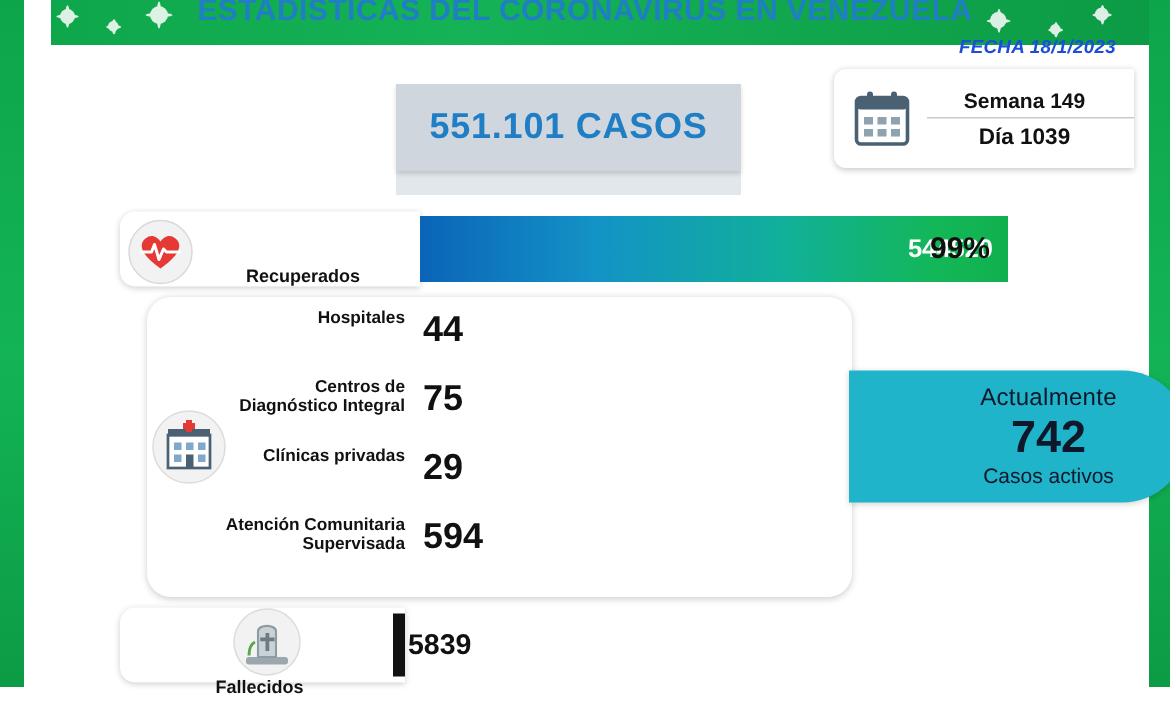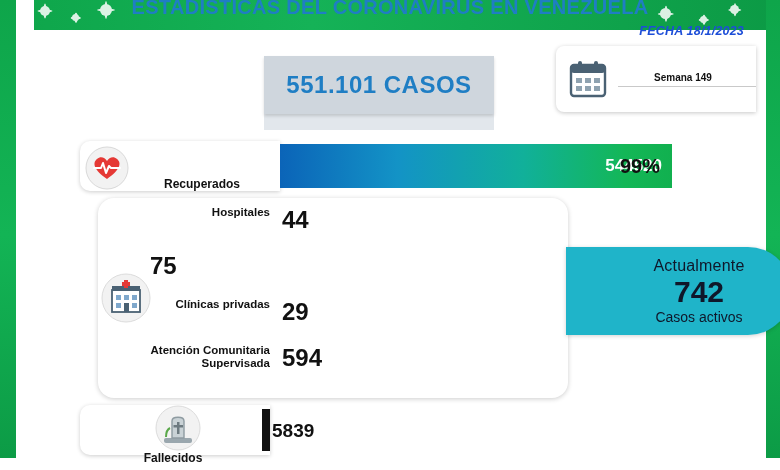"Semana 149" .weekcard .semana { font-size: 10px -> 14px }
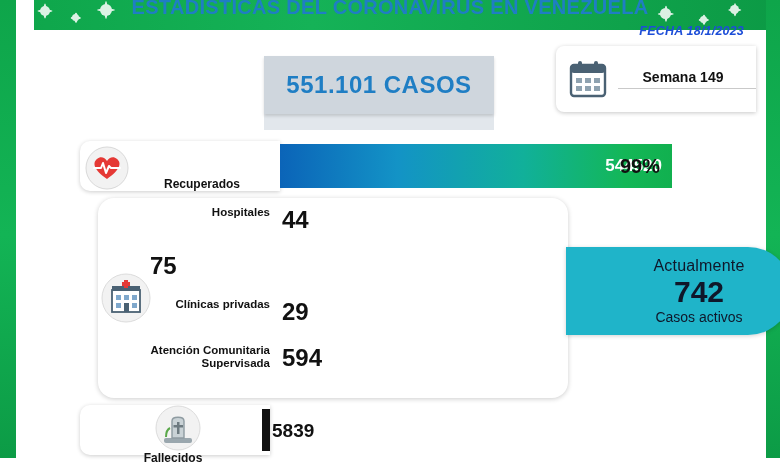"Día 1039" div.dia { html: none -> <div>Día 1039</div> }
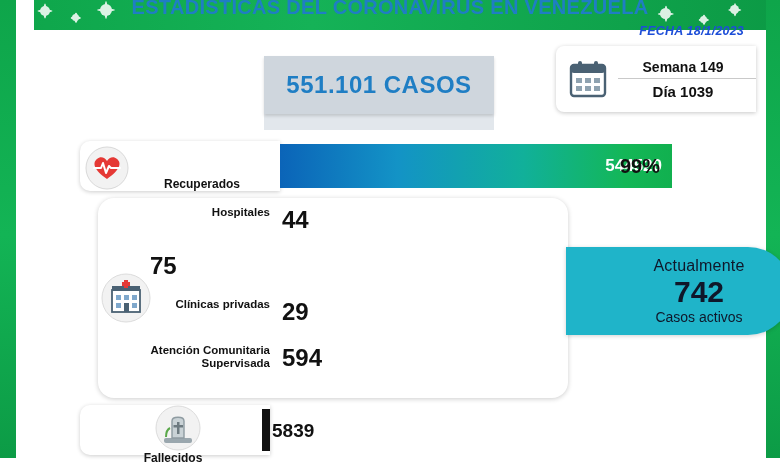"Centros de Diagnóstico Integral" div.rlabel { html: none -> <div>Centros de Diagnóstico Integral</div> }
